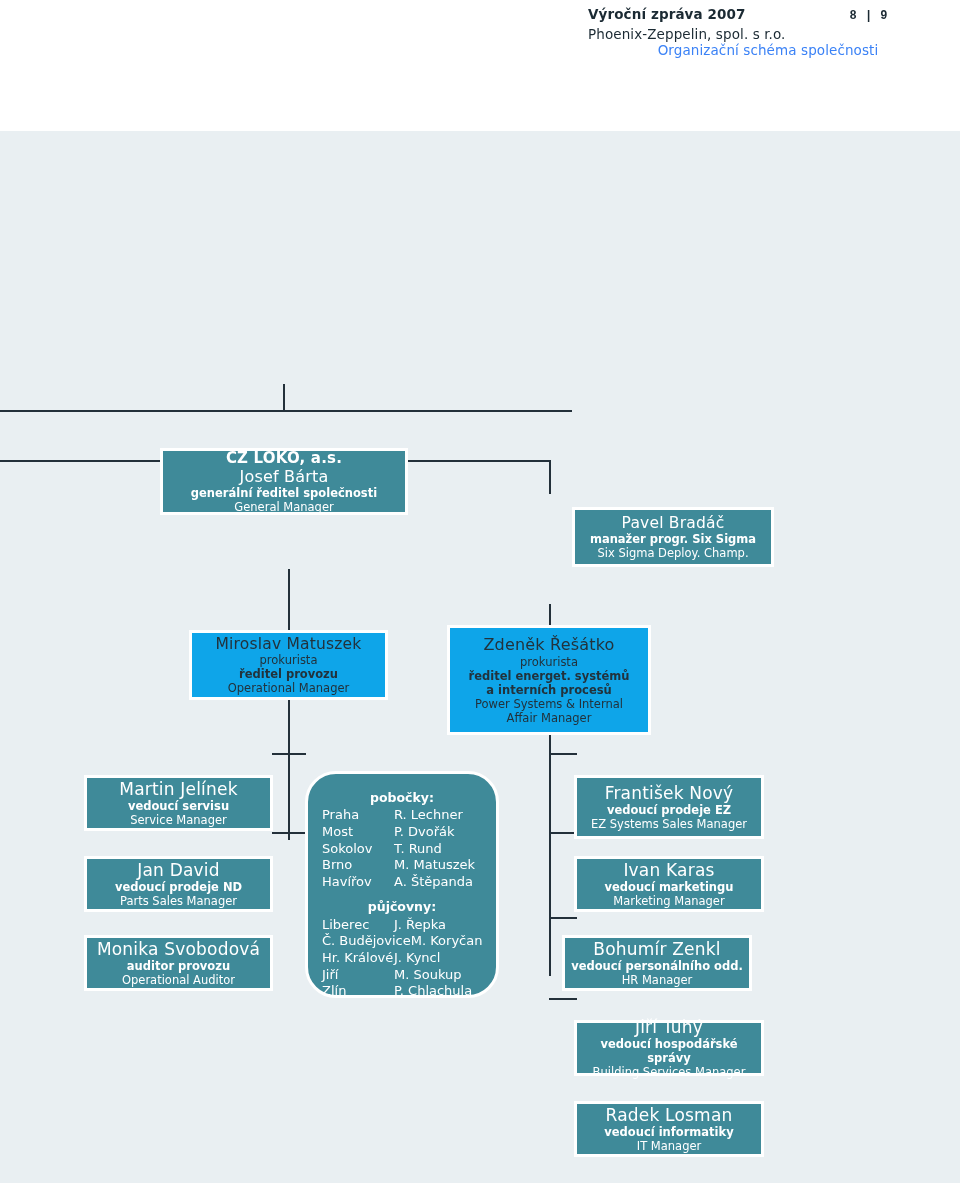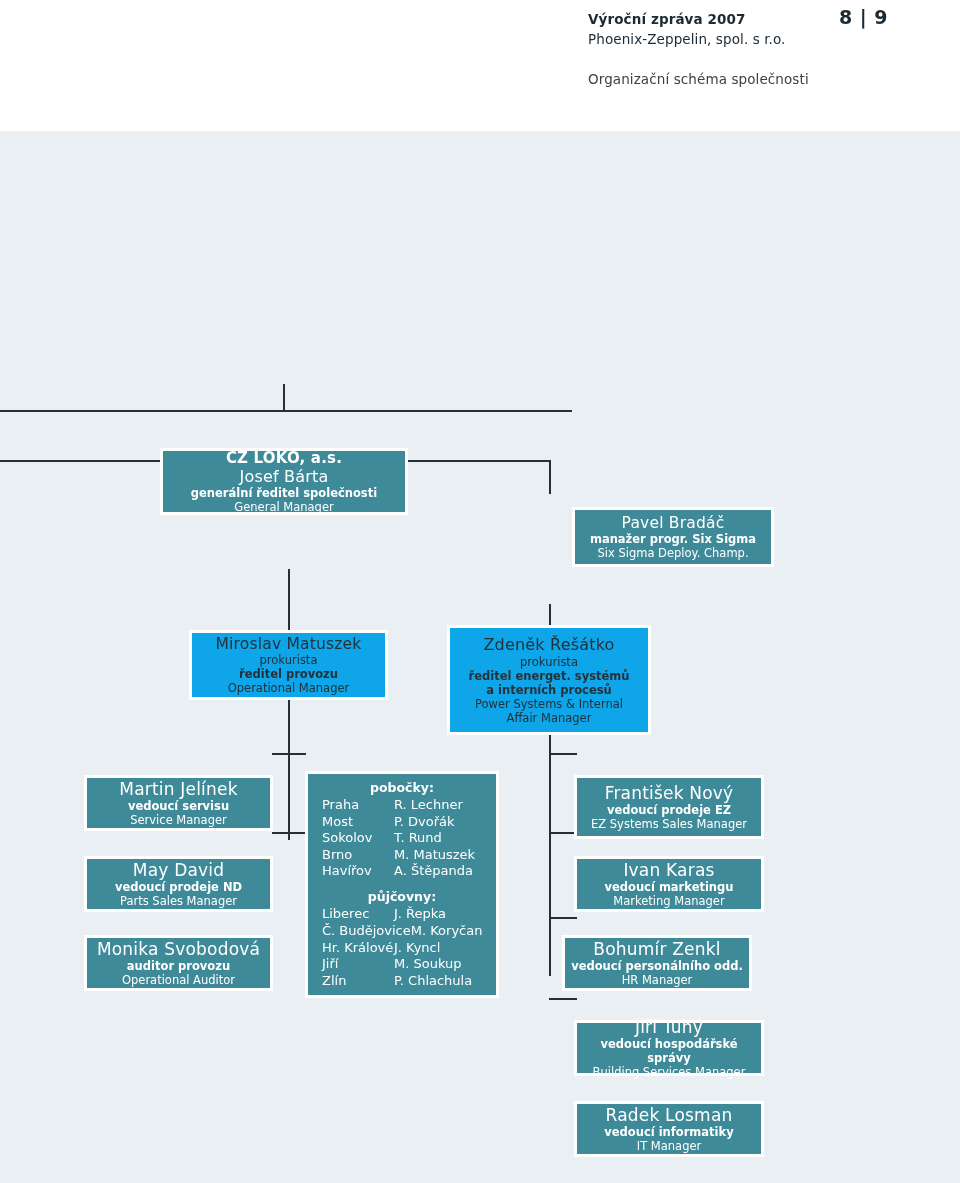"8 | 9" #hdr-page-numbers { font-family: none -> Liberation Mono, monospace; font-size: 19px -> 12px }
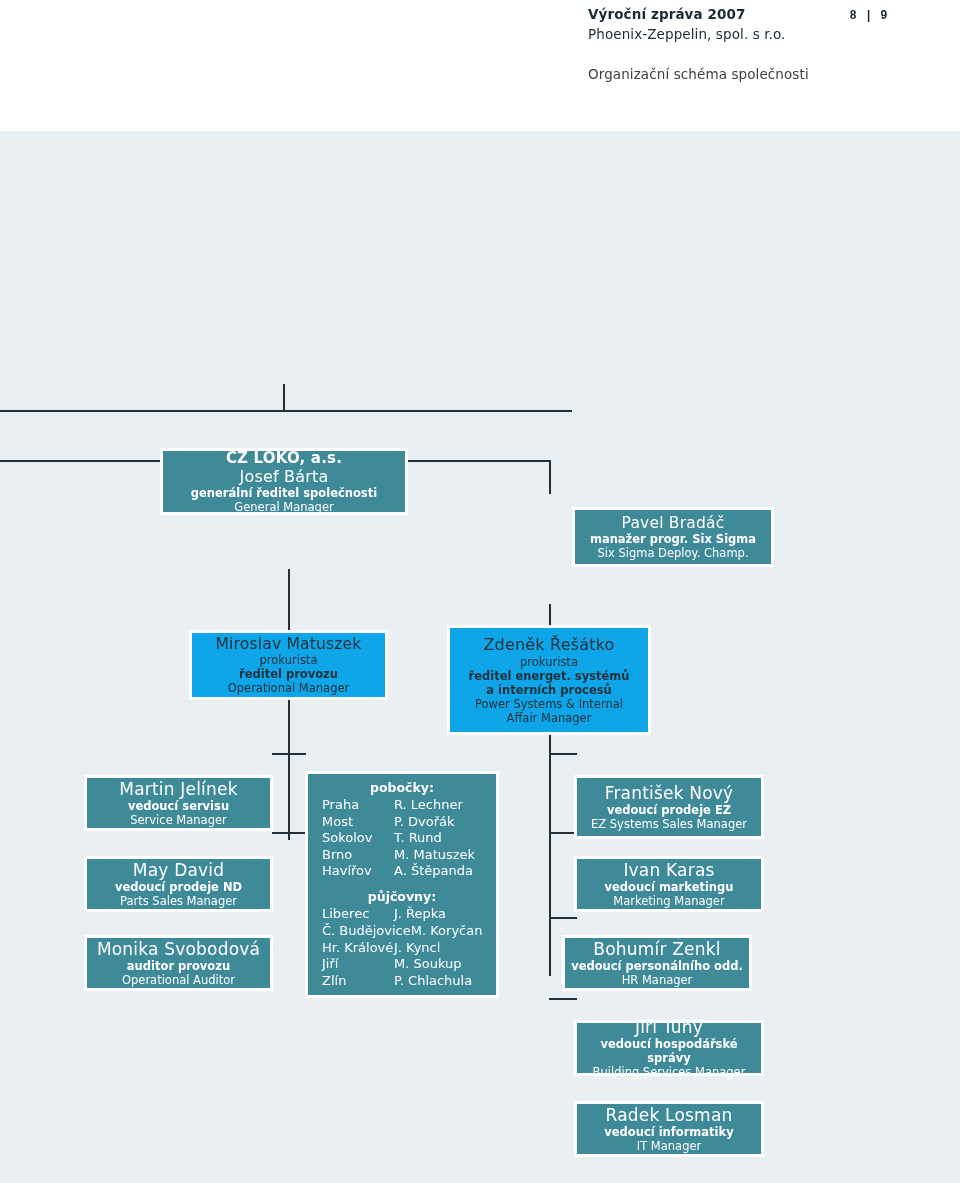"Organizační schéma společnosti" #hdr-section { color: #404040 -> #3b82f6; margin-top: 24px -> 0; text-align: none -> center }
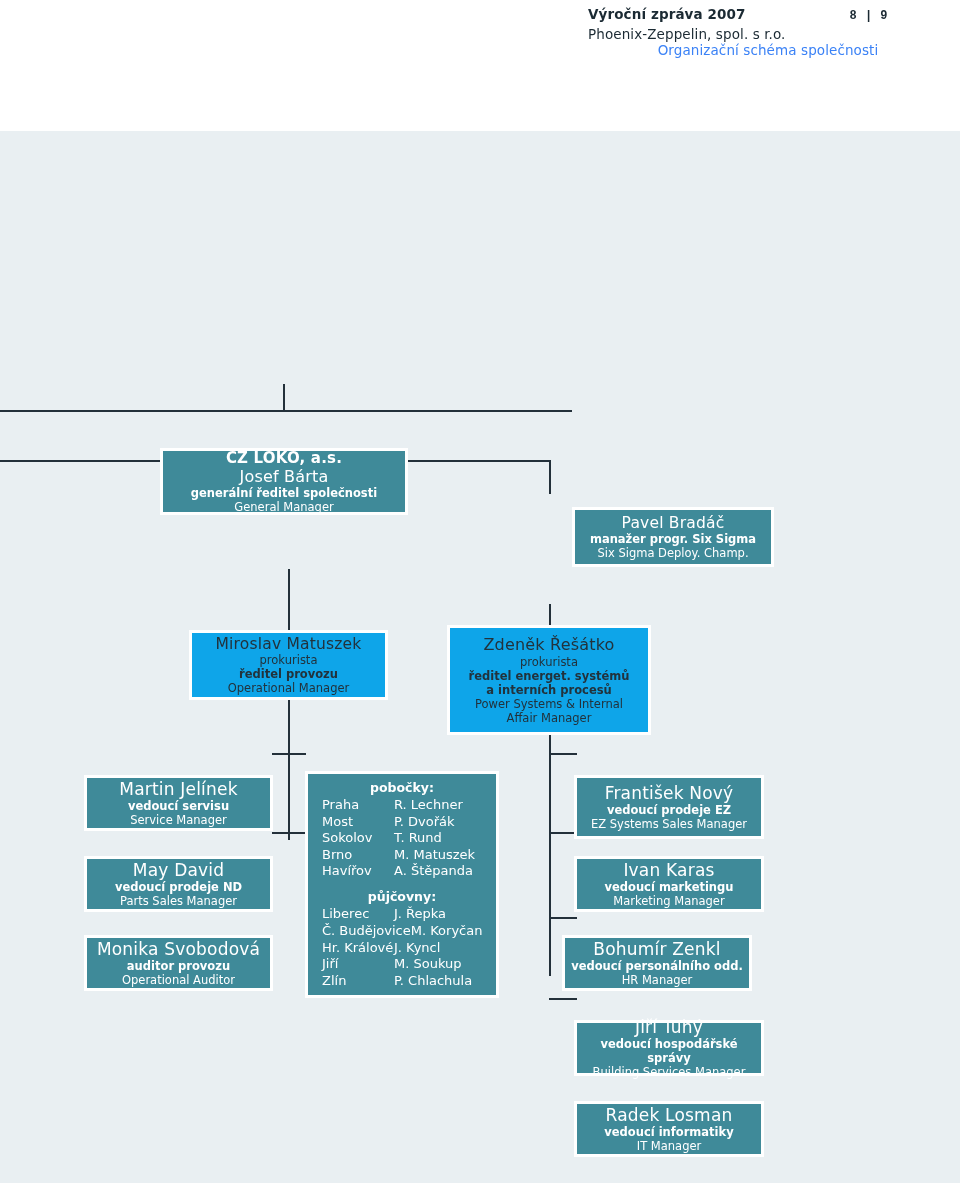"pobočky:" #node-branches { border-radius: none -> 31px; justify-content: center -> space-between; padding-top: 0 -> 16px }
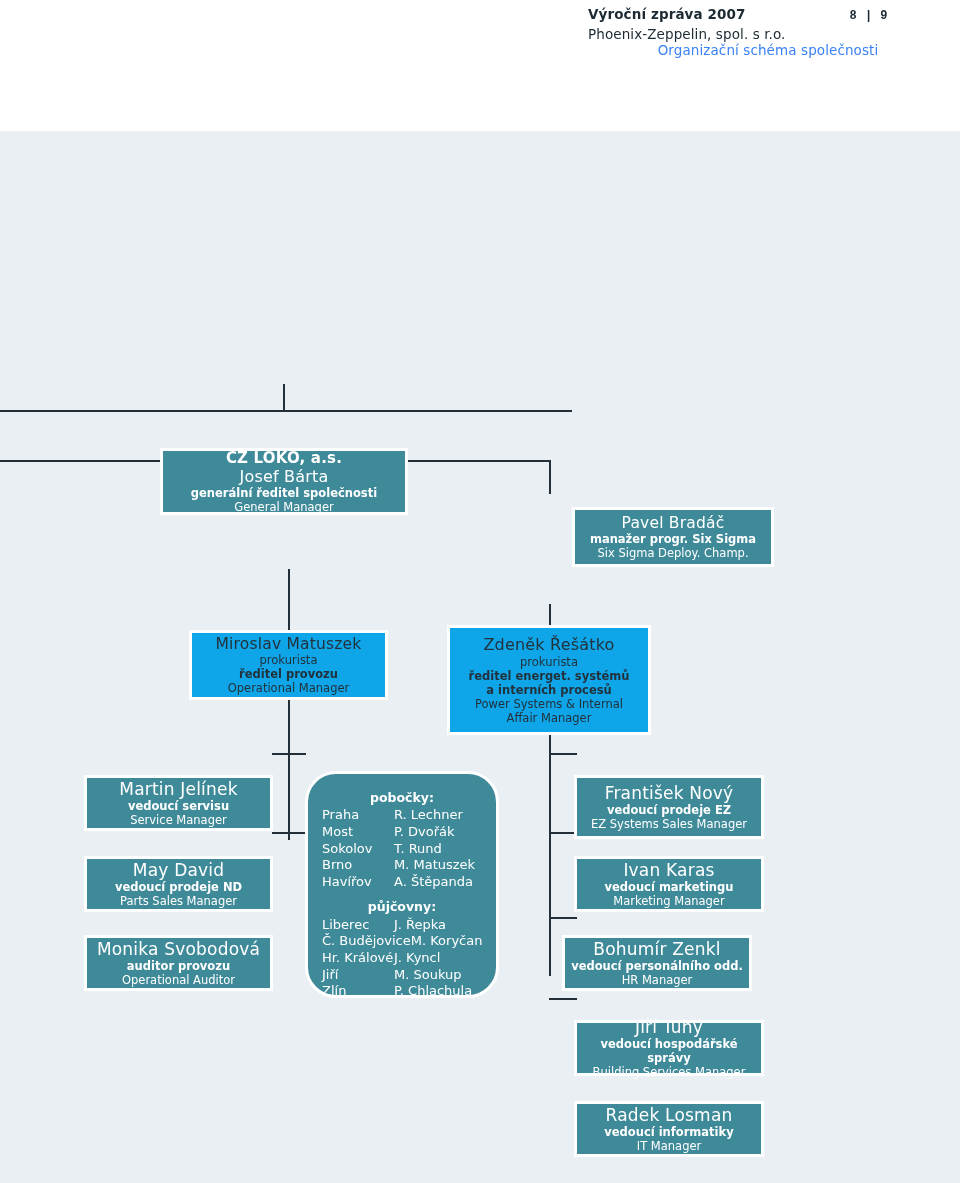"May David" div.nm { text: May -> Jan }
